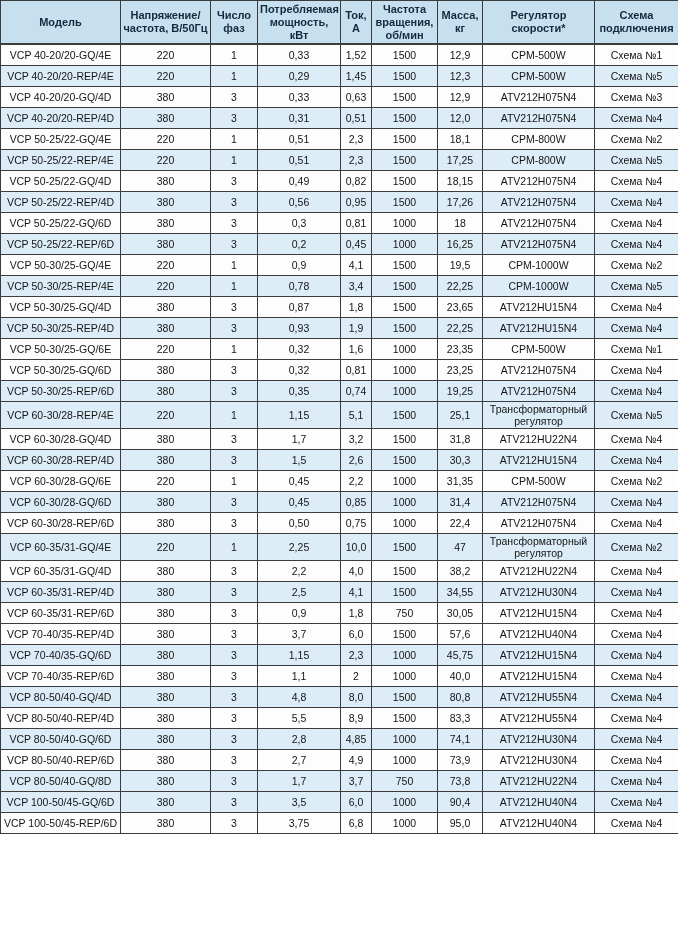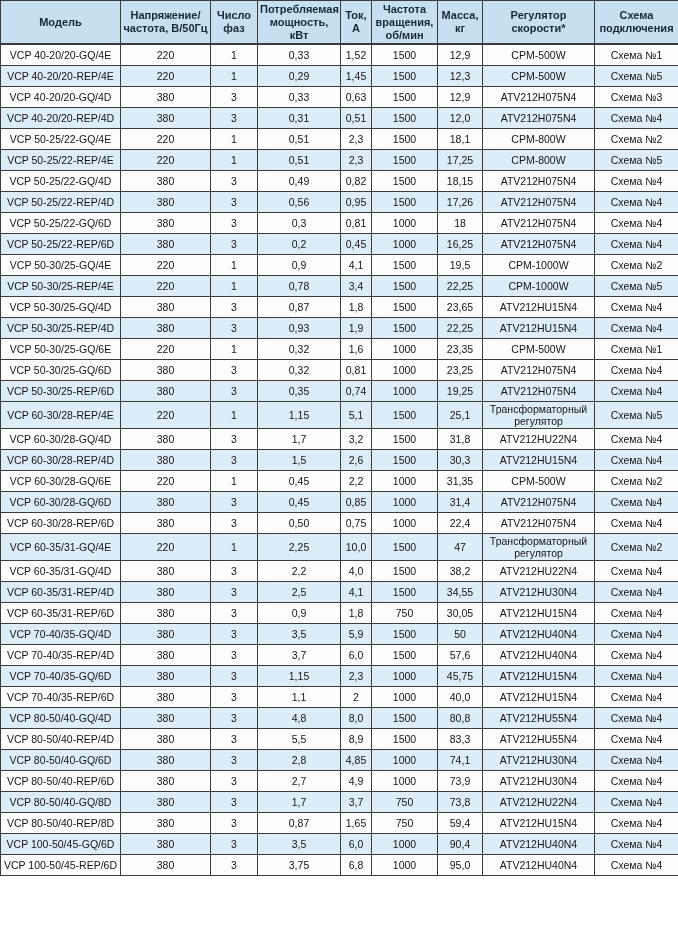"VCP 70-40/35-GQ/4D" tr.shaded { html: <tr> <td>VCP 70-40/35-GQ/4D</td> <td>380</td> <td>3</td> <td>3,5</td> <td>5,9</td> <td>1500</td> <td>50</td> <td>ATV212HU40N4</td> <td>Схема №4</td> </tr> -> none }
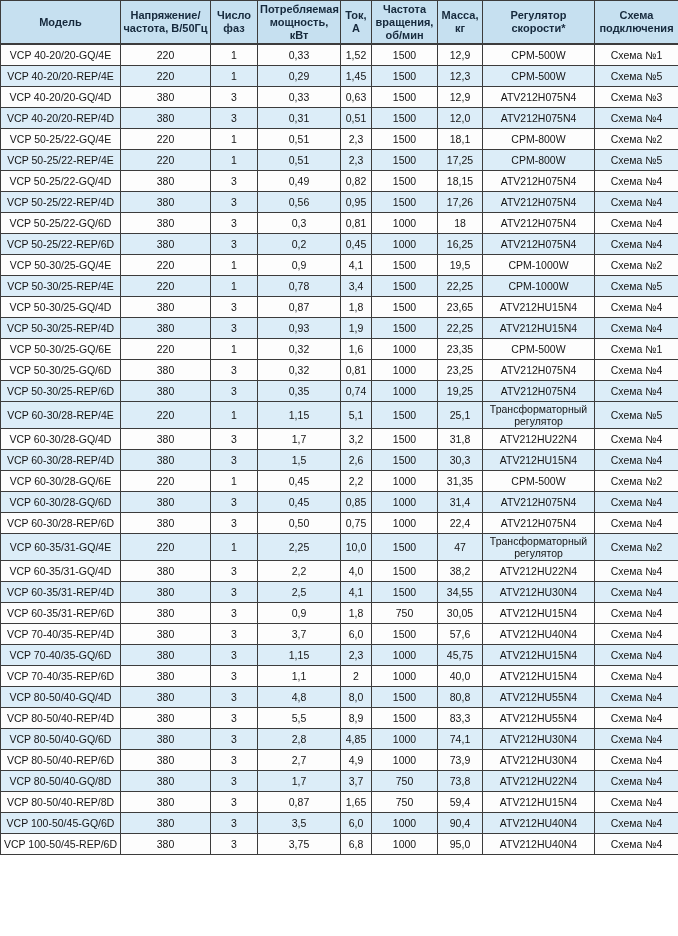"VCP 80-50/40-REP/8D" tr { html: <tr> <td>VCP 80-50/40-REP/8D</td> <td>380</td> <td>3</td> <td>0,87</td> <td>1,65</td> <td>750</td> <td>59,4</td> <td>ATV212HU15N4</td> <td>Схема №4</td> </tr> -> none }
